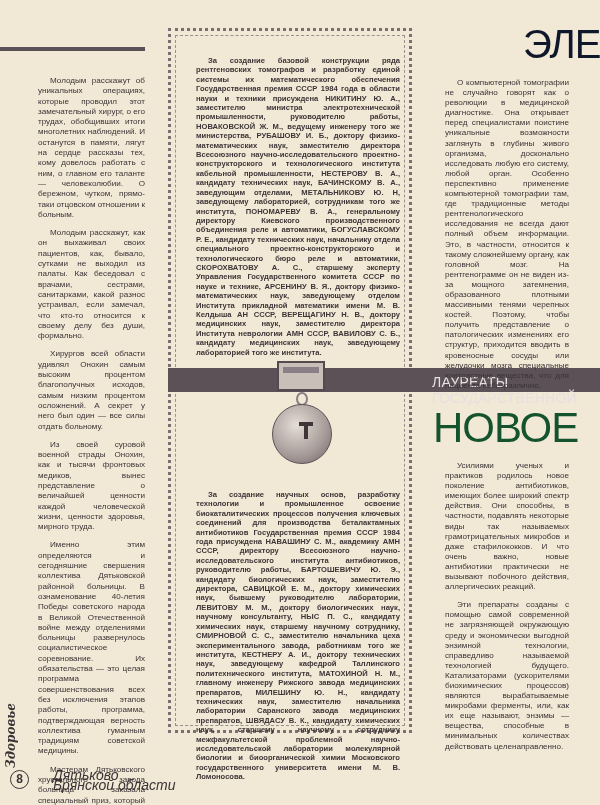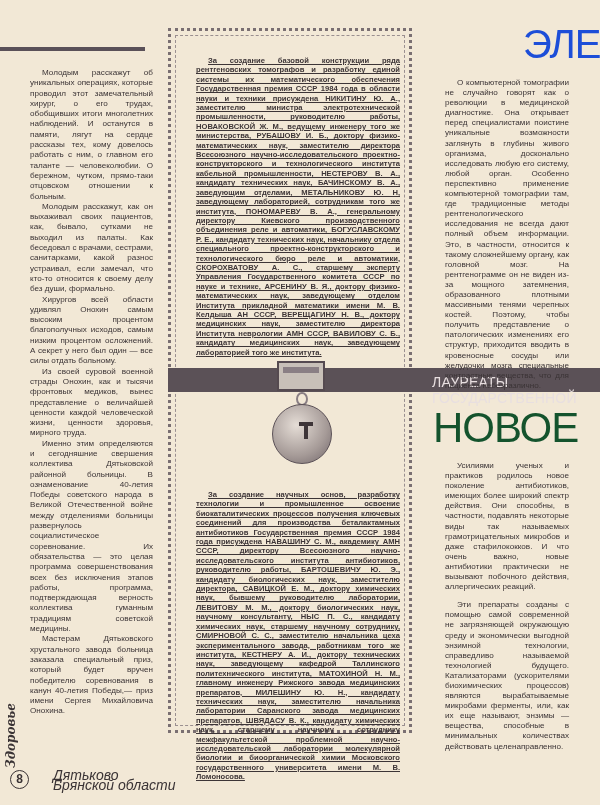"За создание базовой конструкции ряда" .award p { text-decoration: underline -> none }
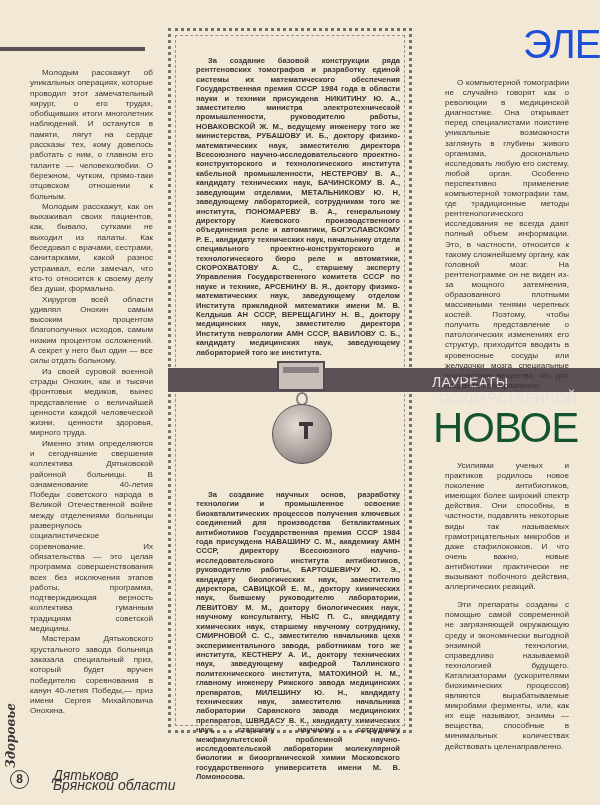"ЭЛЕ" .headline-ele { color: #1d4ed8 -> #0f172a }
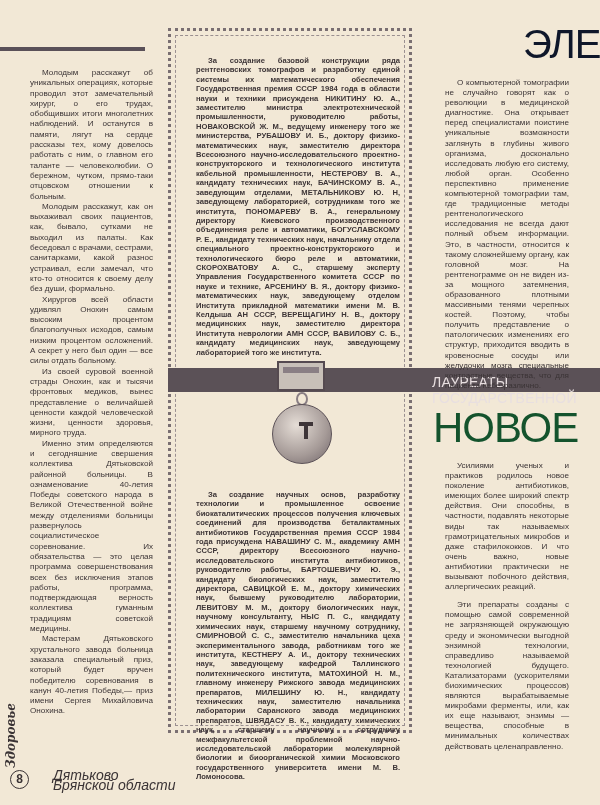"Молодым расскажут об уникальных" .col-left p { margin: 0 -> 8px }
